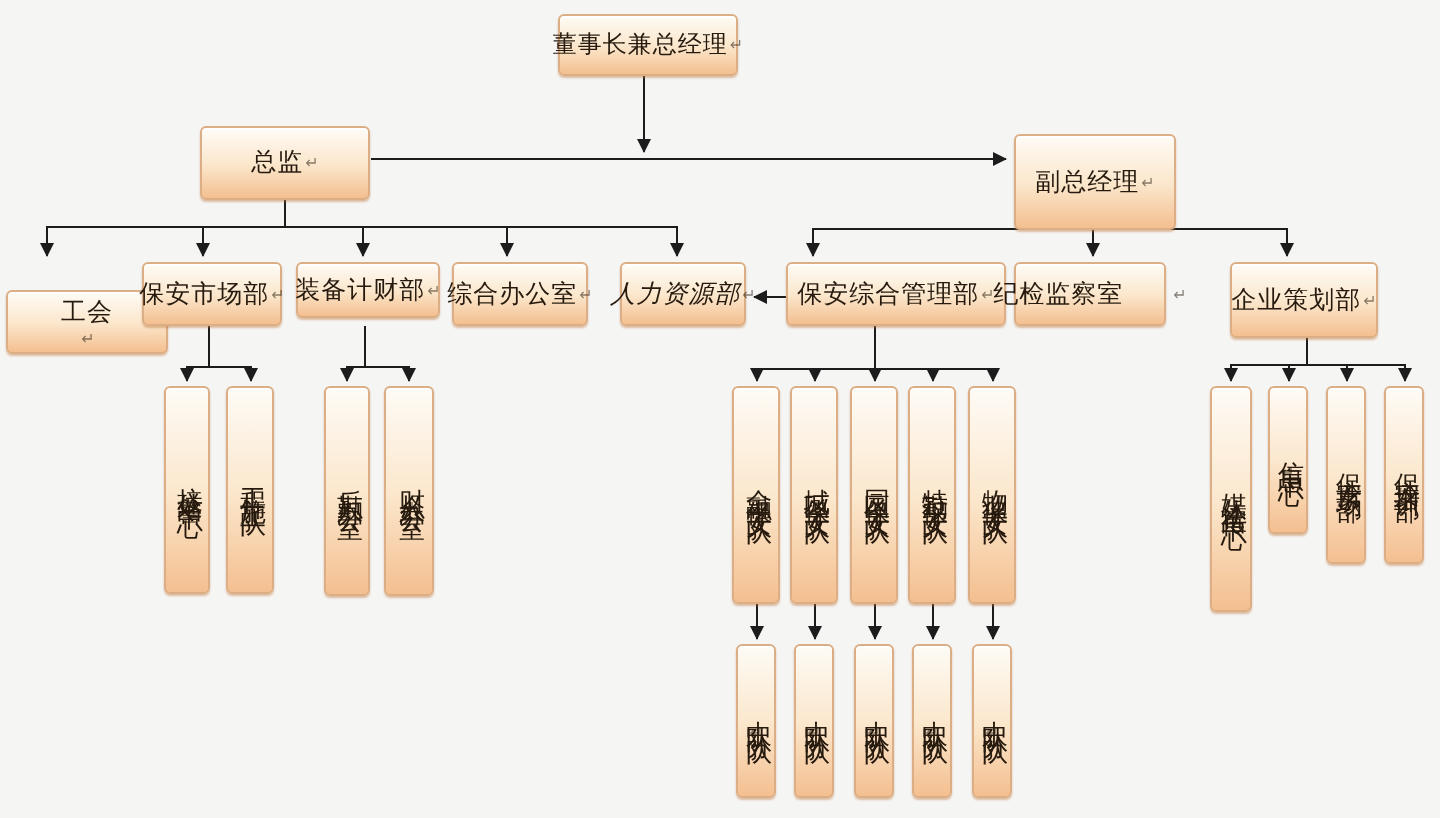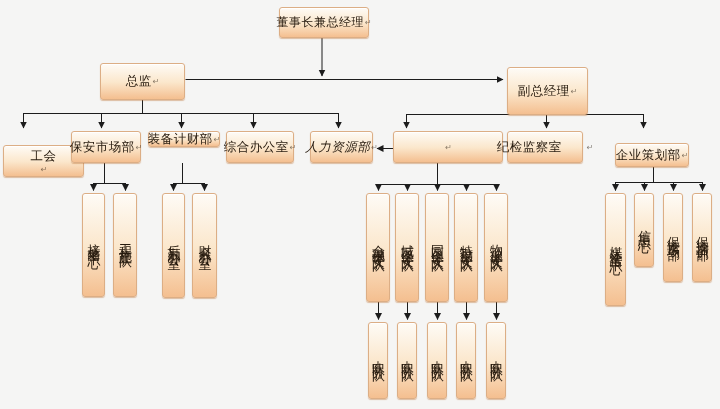"装备计财部" div.node { height: 16px -> 28px }
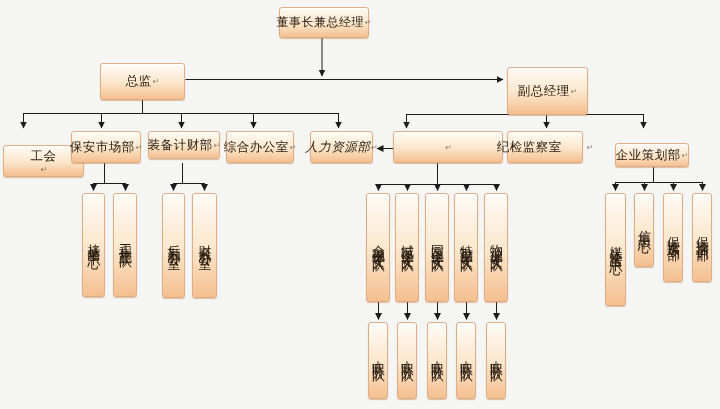"保安综合管理部" span { html: none -> <span>保安综合管理部</span> }
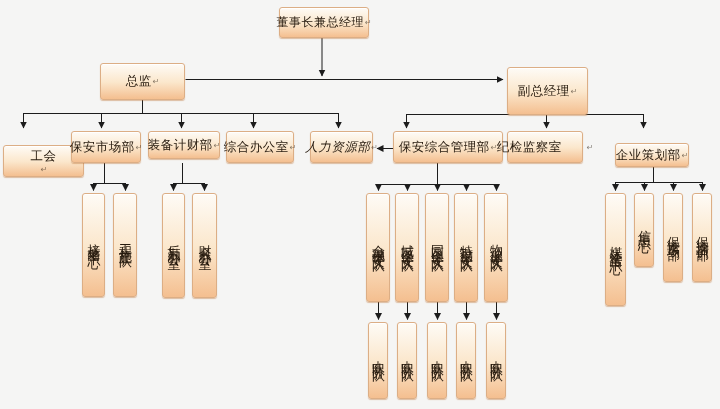"企业策划部" div.node { height: 24px -> 38px; top: 143px -> 131px }
